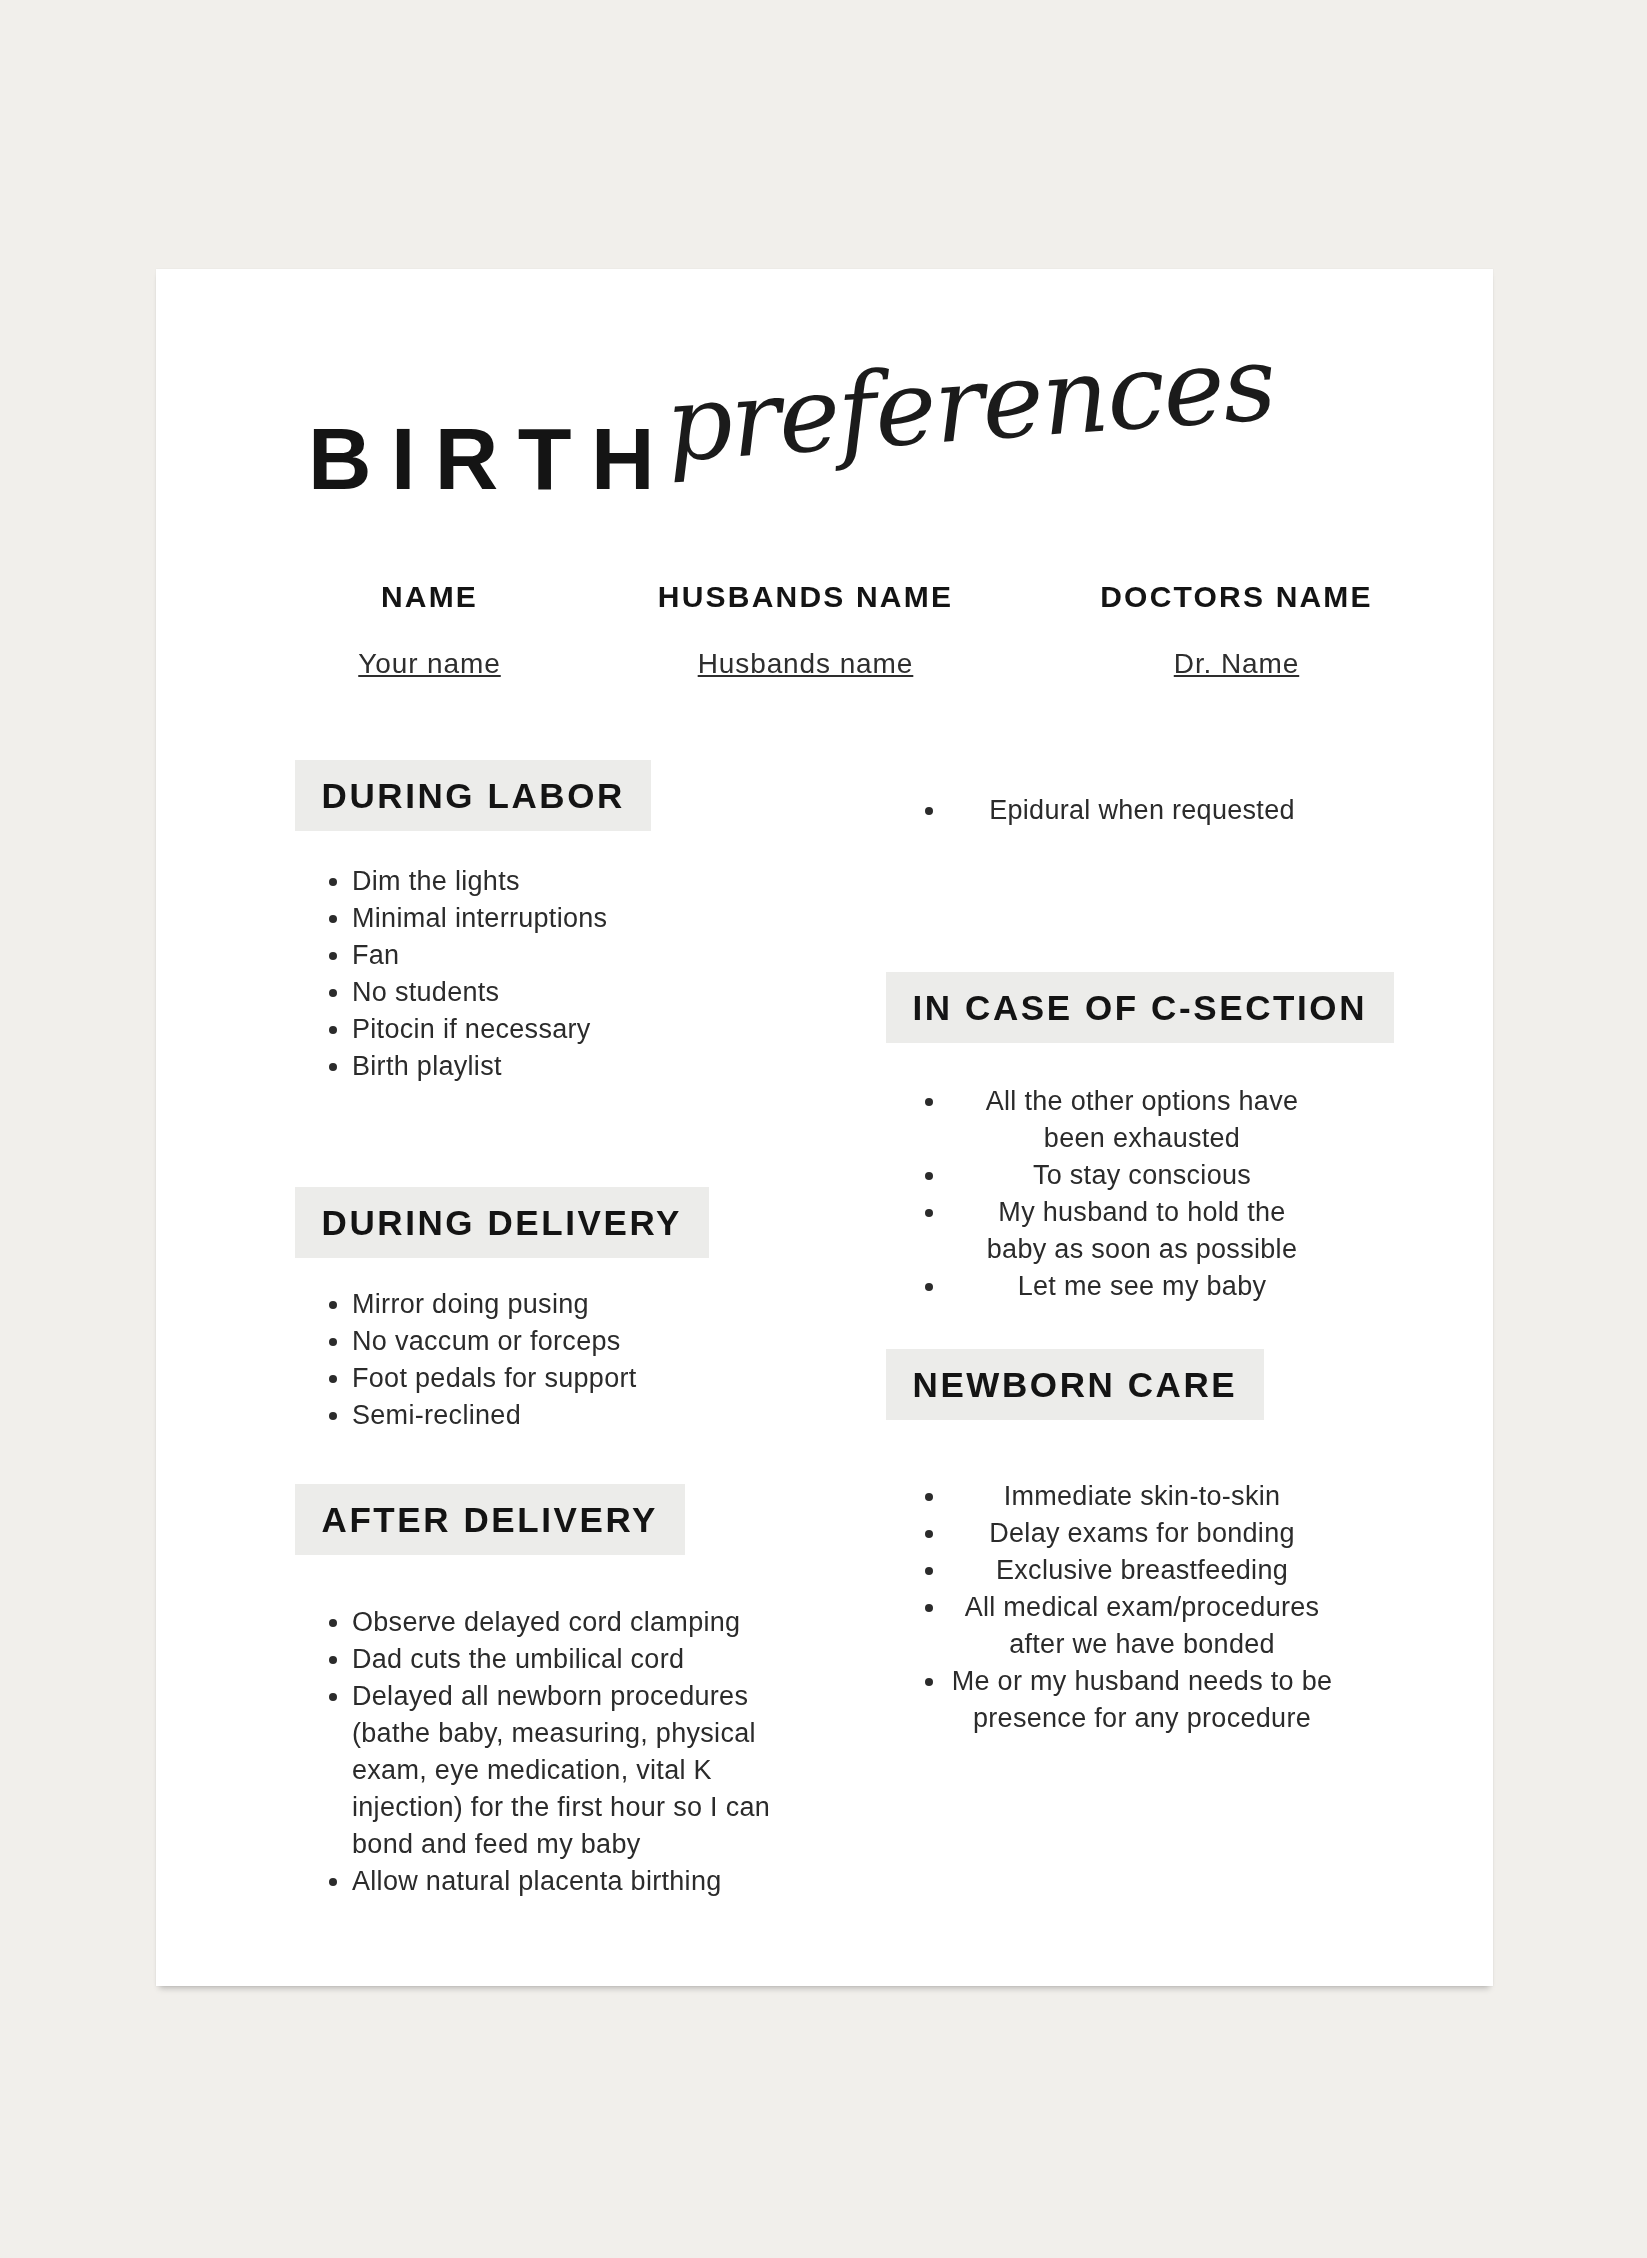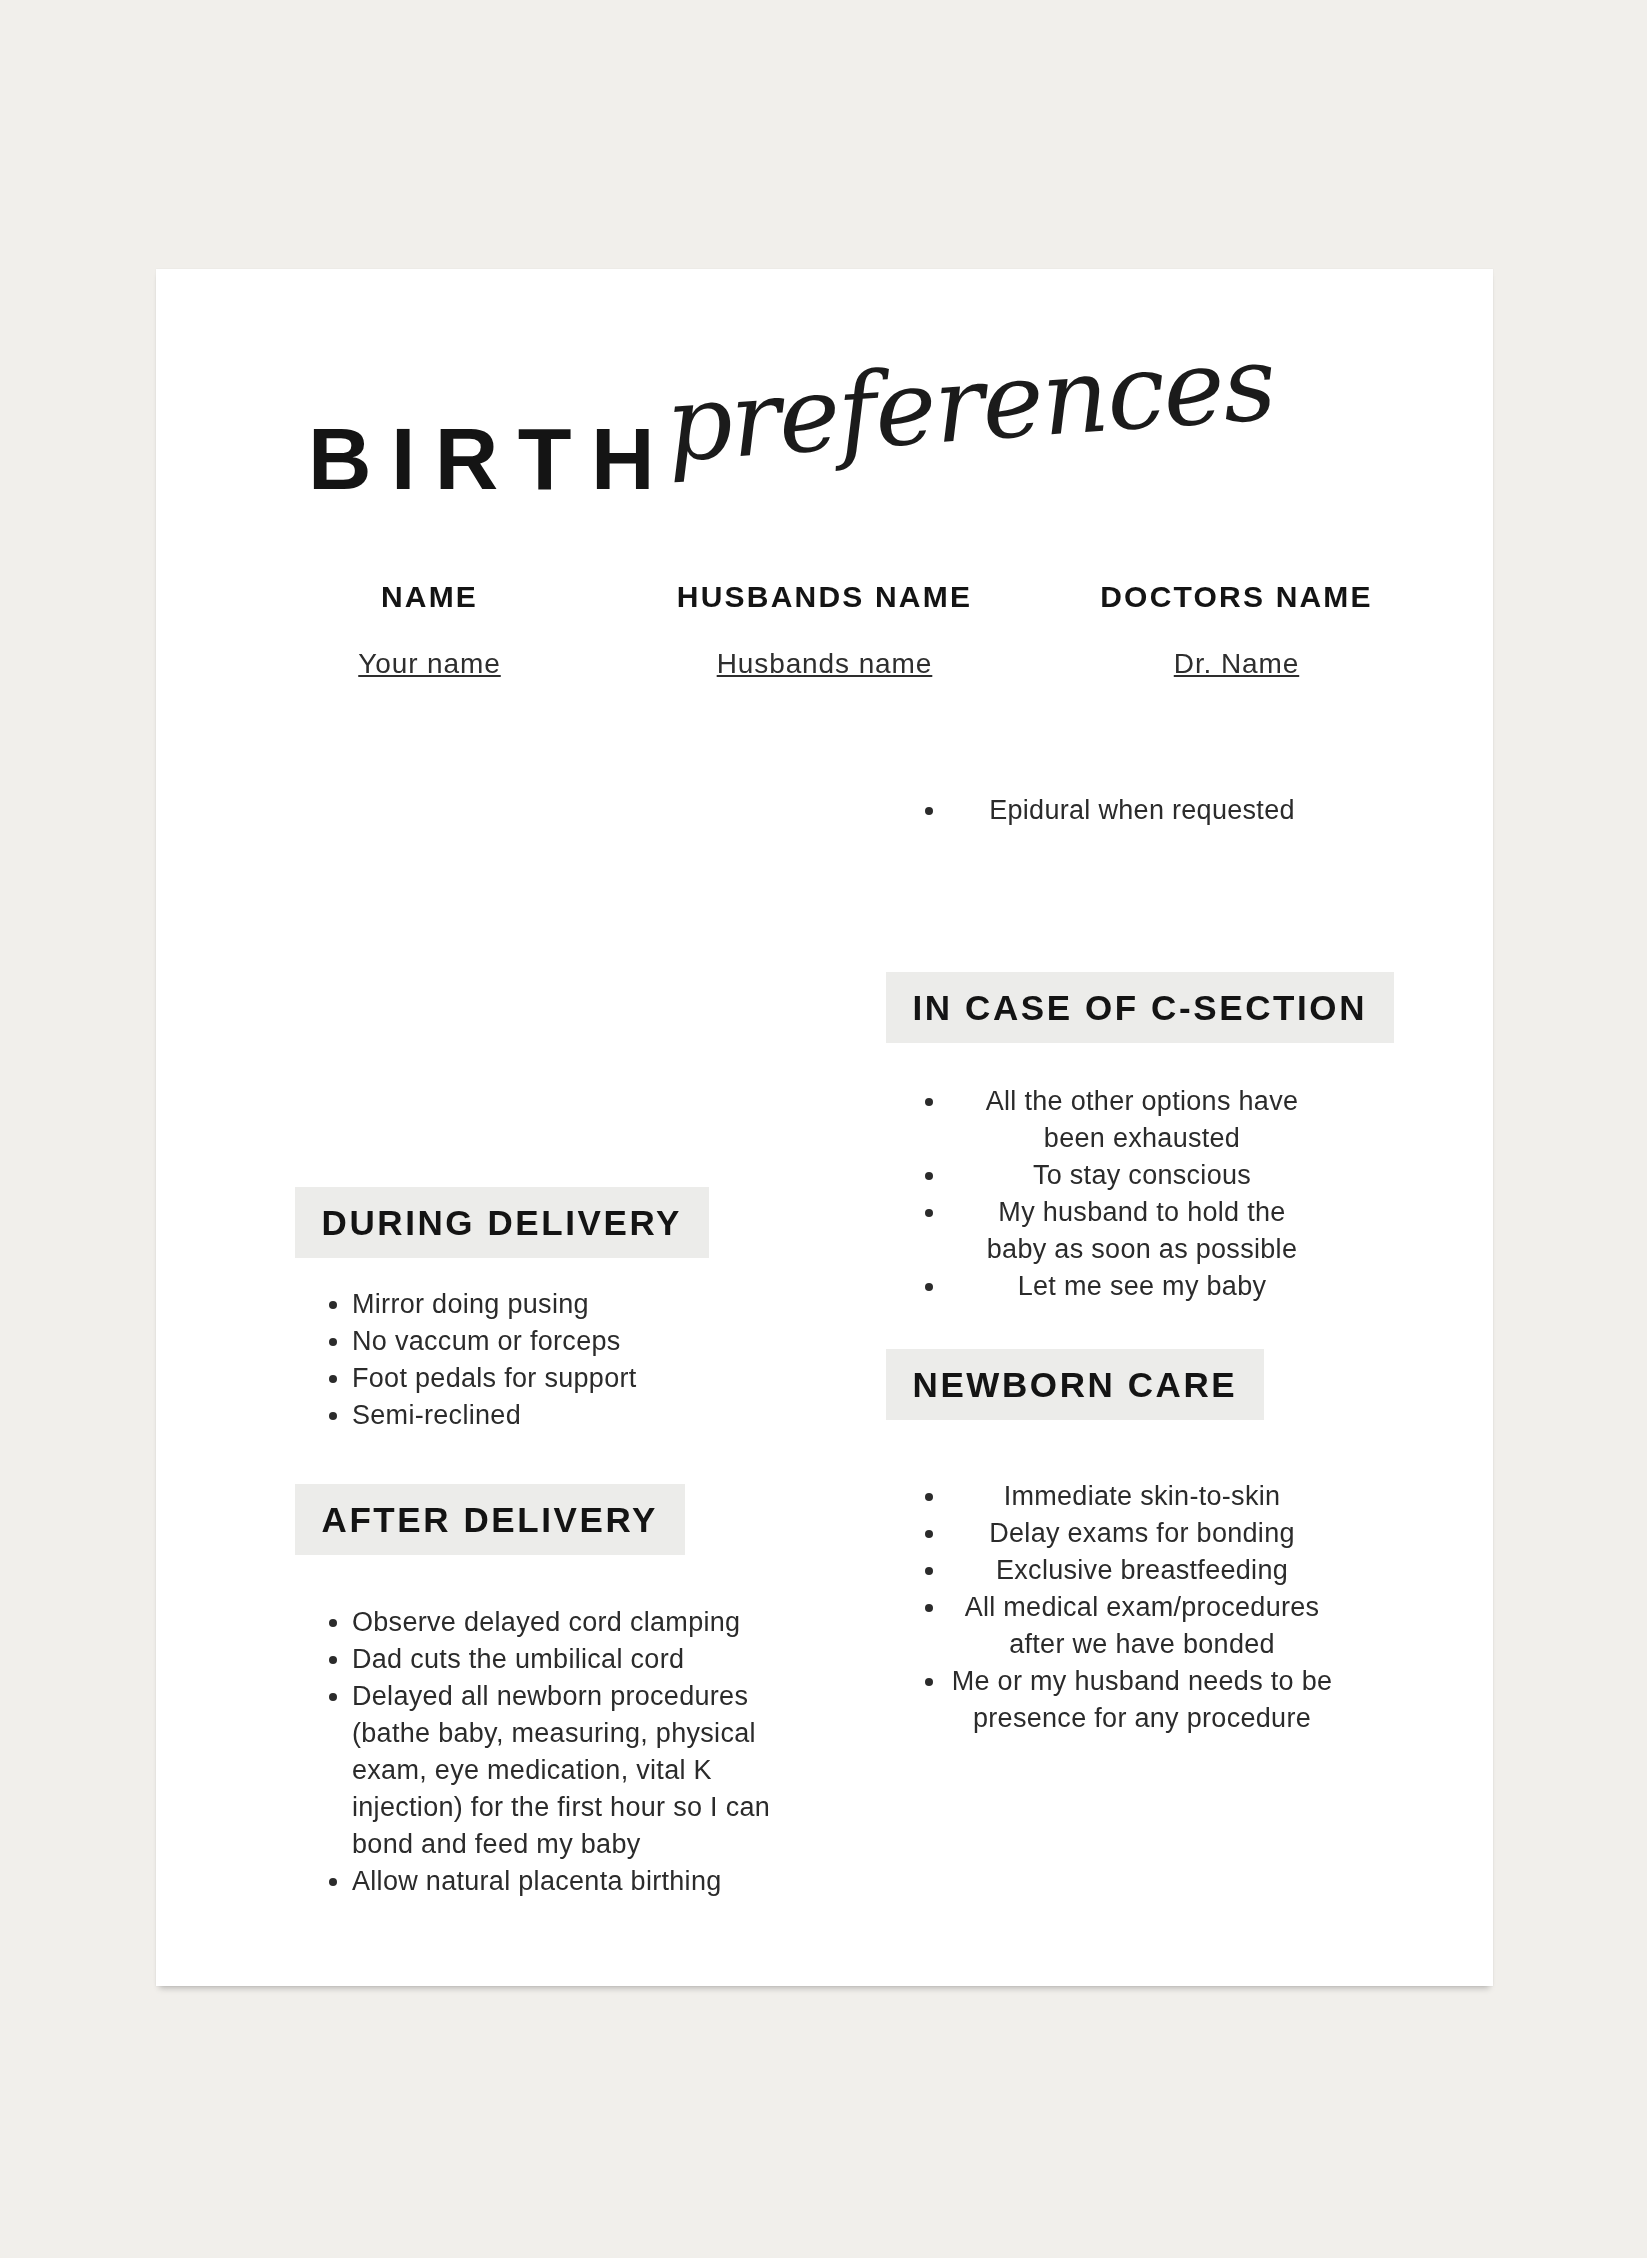"HUSBANDS NAME" .nc2 { left: 483px -> 464px }
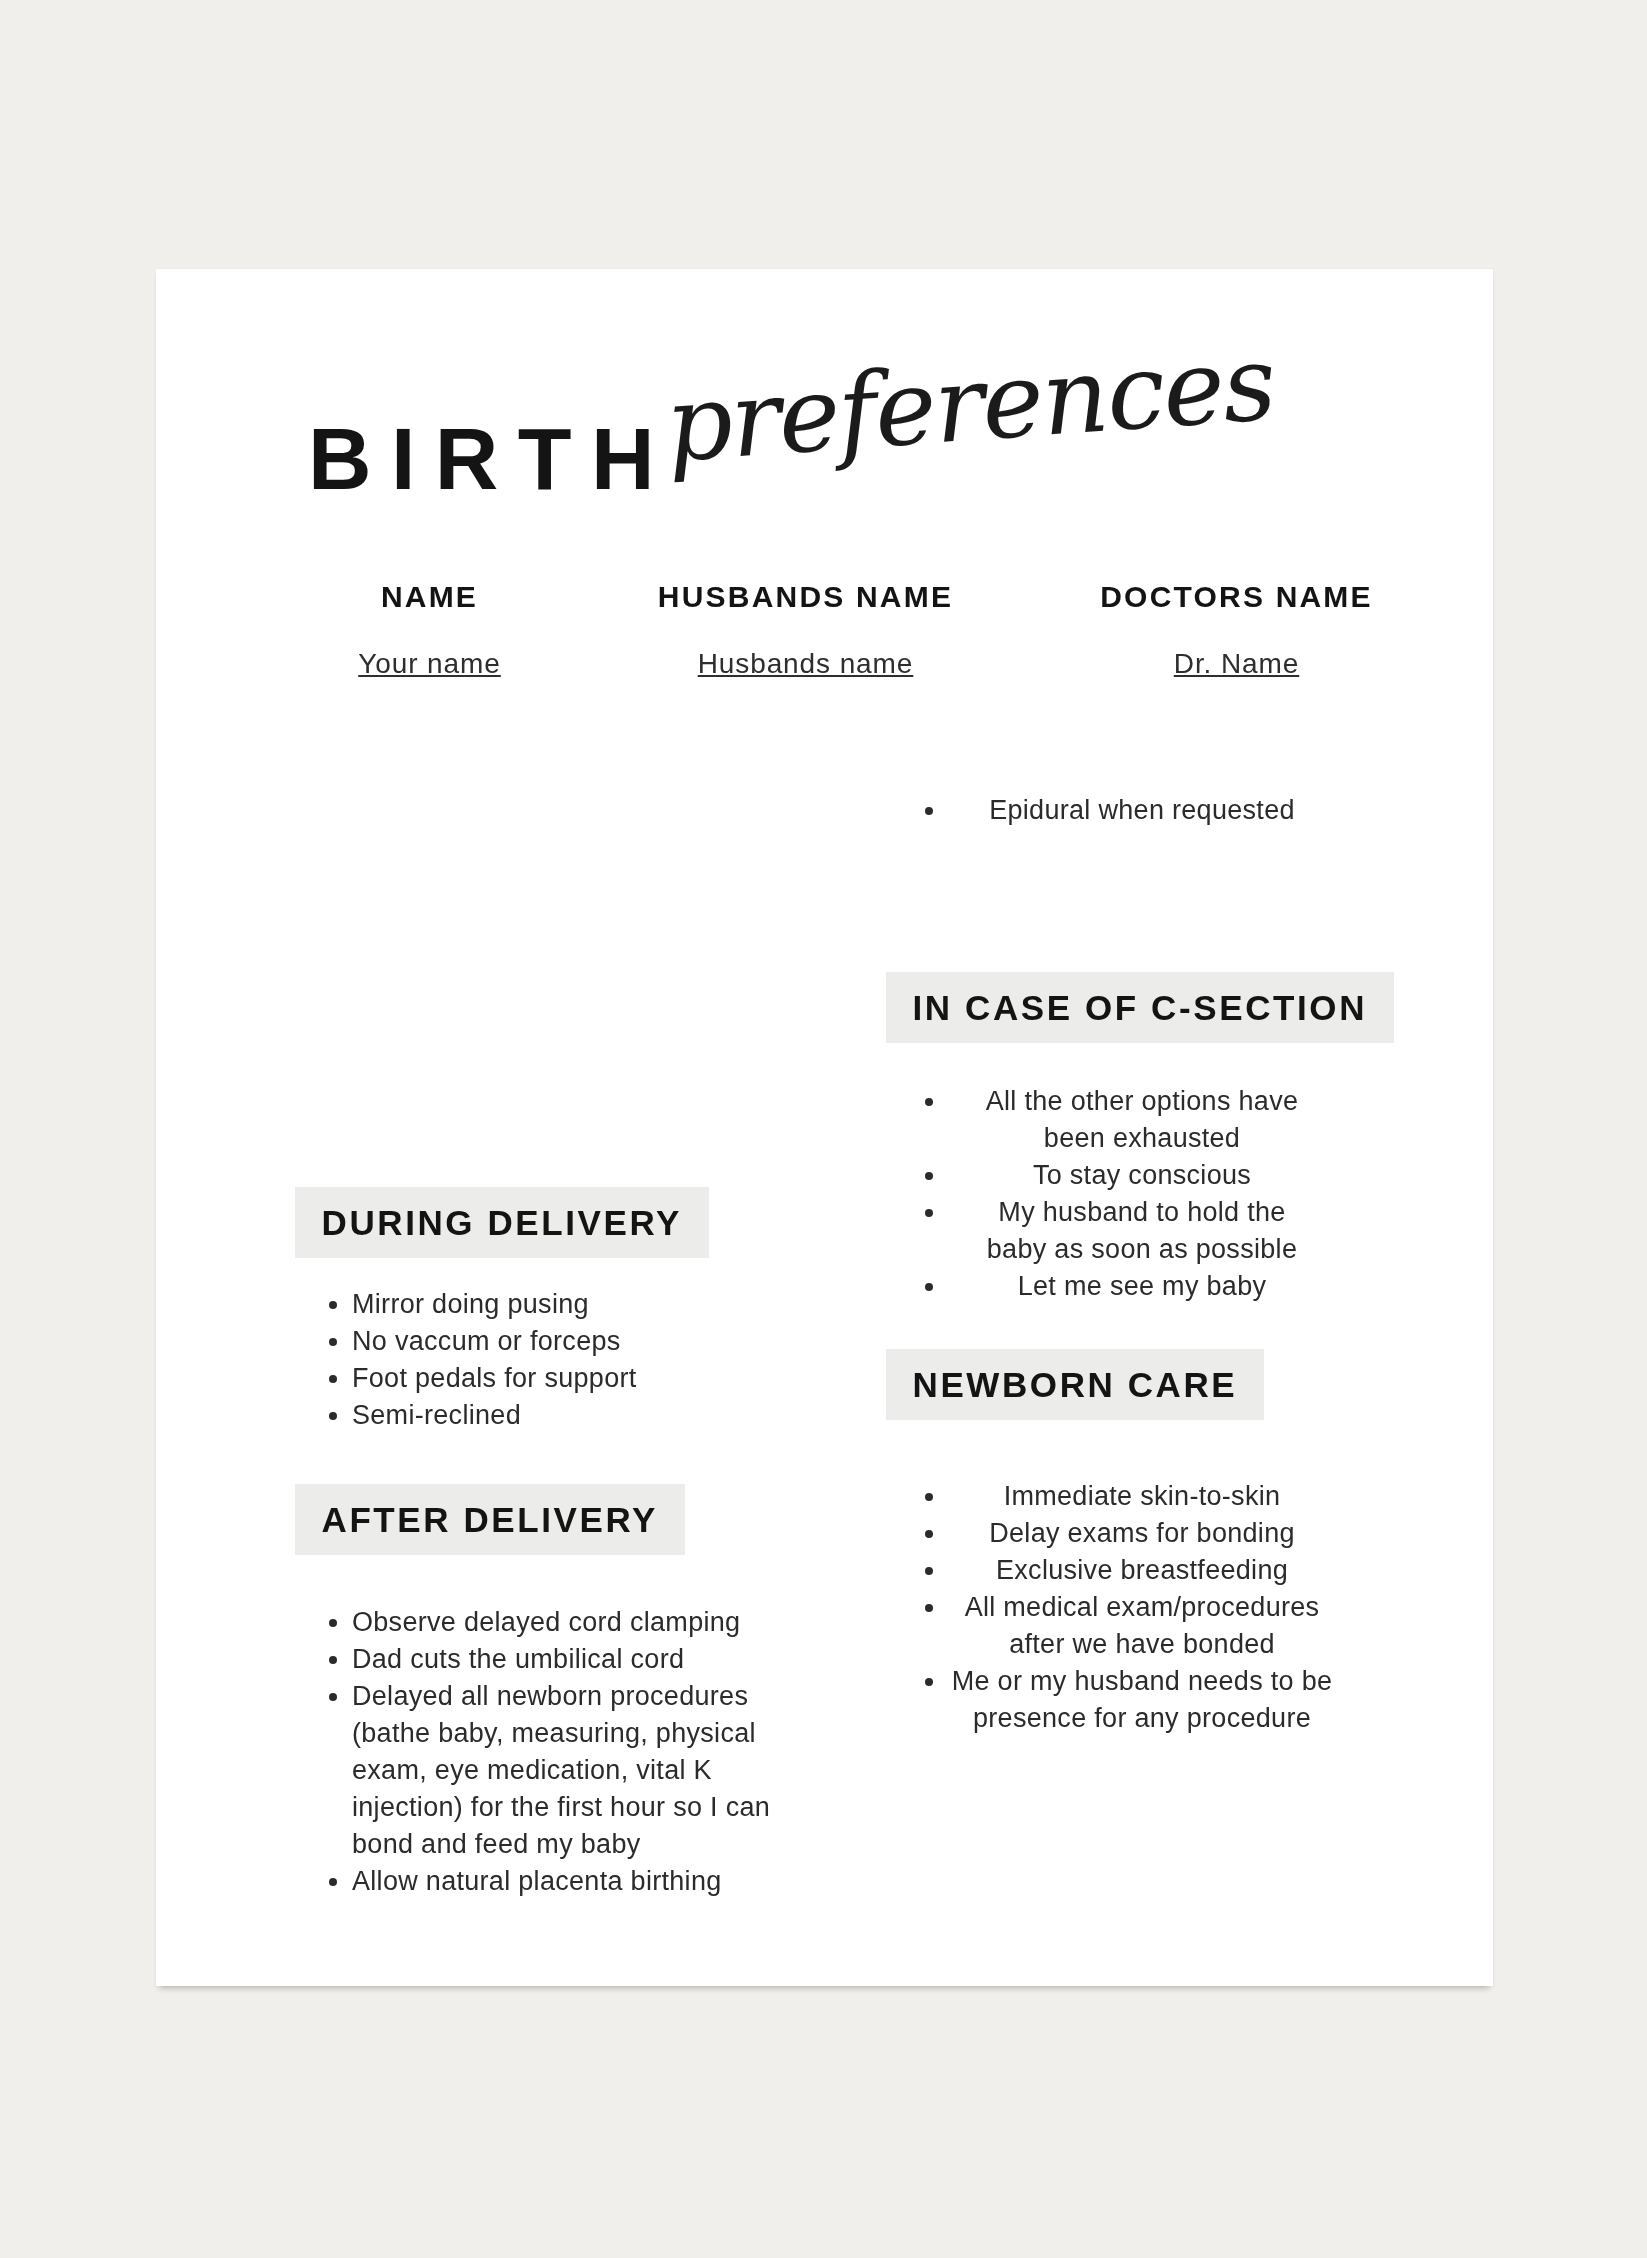"DURING LABOR" div.section { html: none -> <div> <div>DURING LABOR</div> <ul> <li>Dim the lights</li> <li>Minimal interruptions</li> <li>Fan</li> <li>No students</li> <li>Pitocin if necessary</li> <li>Birth playlist</li> </ul> </div> }
